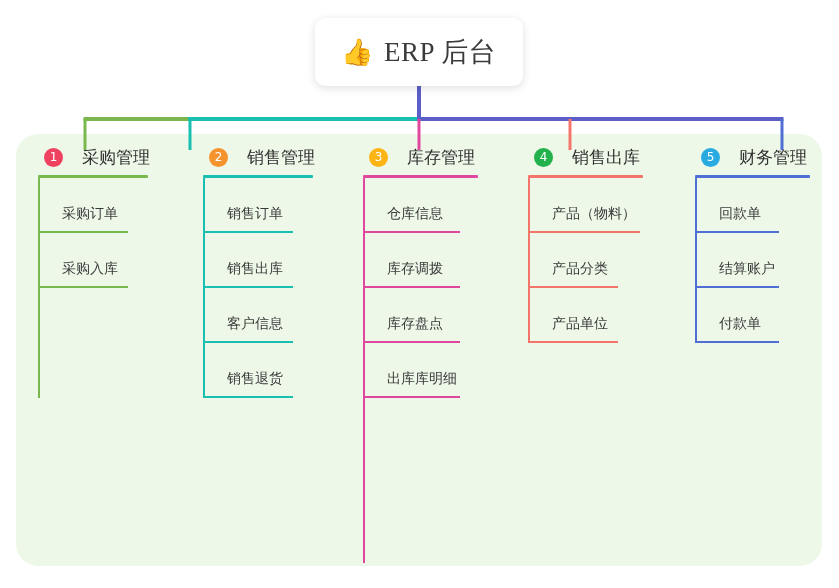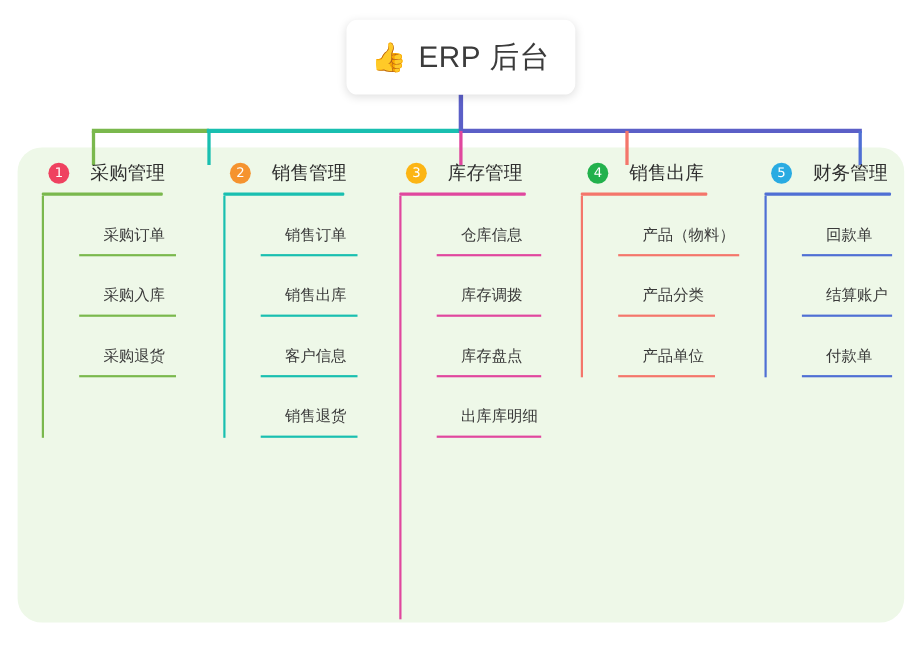"ERP 后台" .root-title { font-family: none -> Liberation Serif, serif }
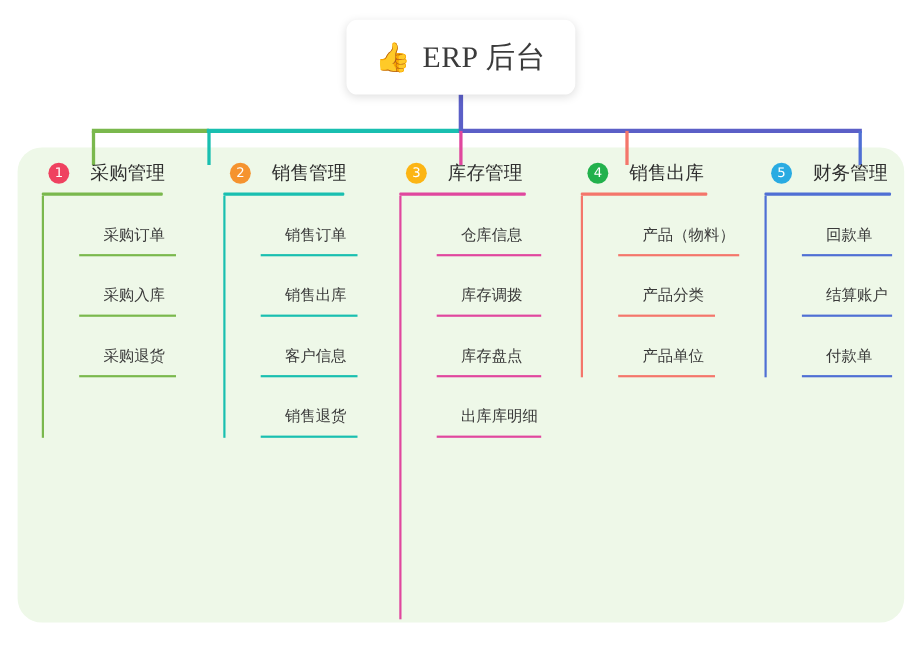"采购订单" .leaves { padding-left: 32px -> none }
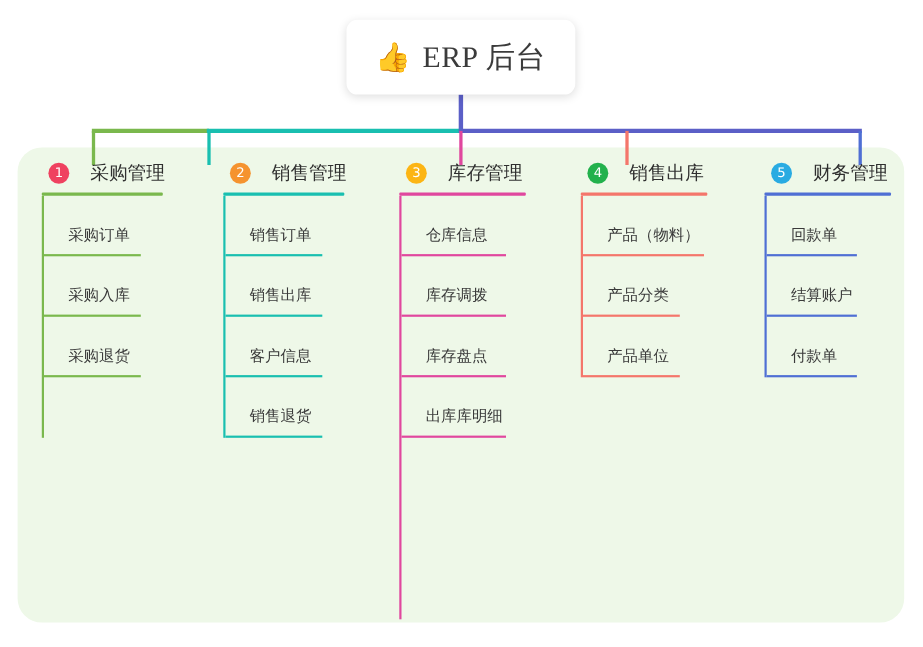"采购退货" div.leaf { html: <div> <span>采购退货</span> <div></div> </div> -> none }
